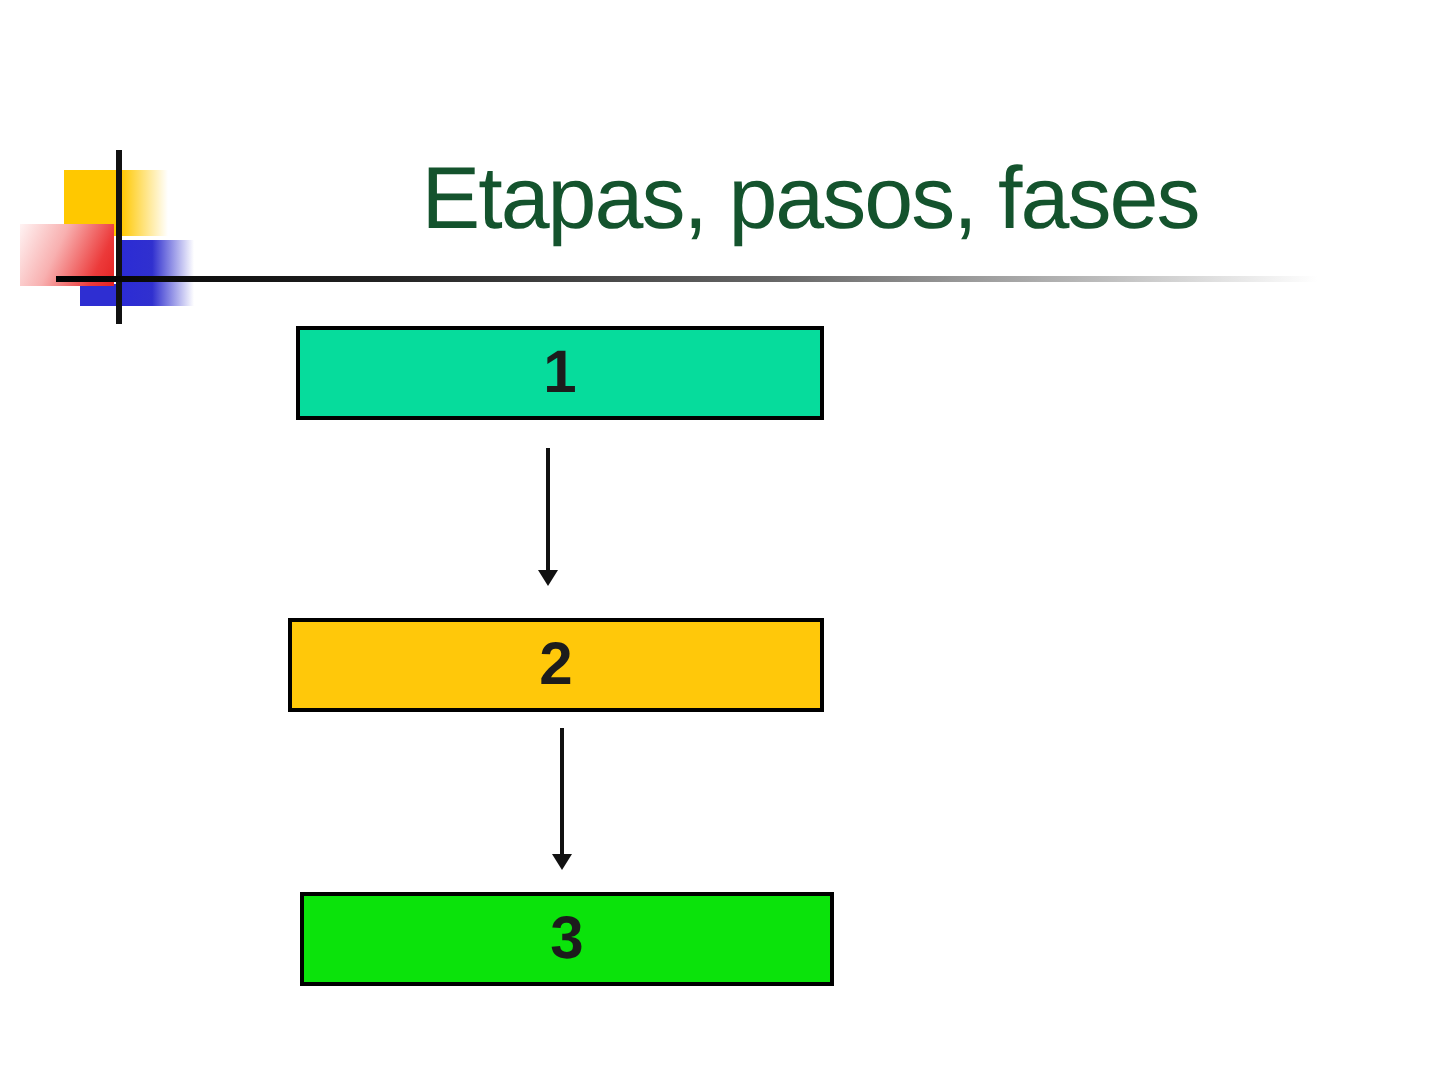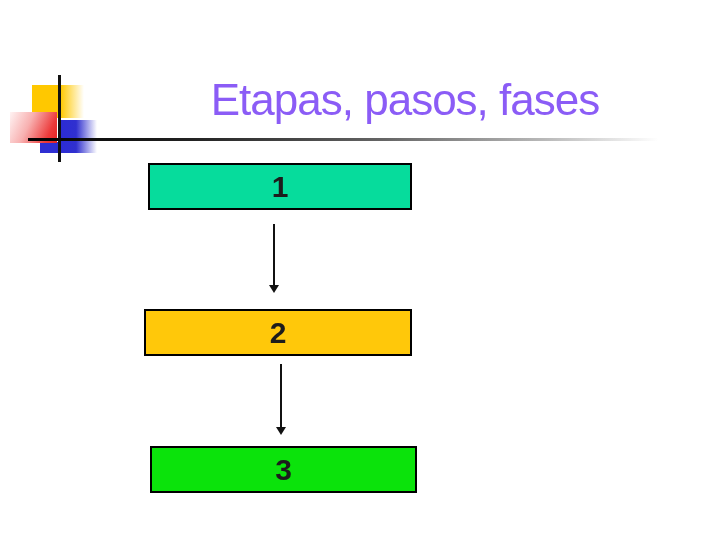"Etapas, pasos, fases" h1.title { color: #8b5cf6 -> #14532d }
